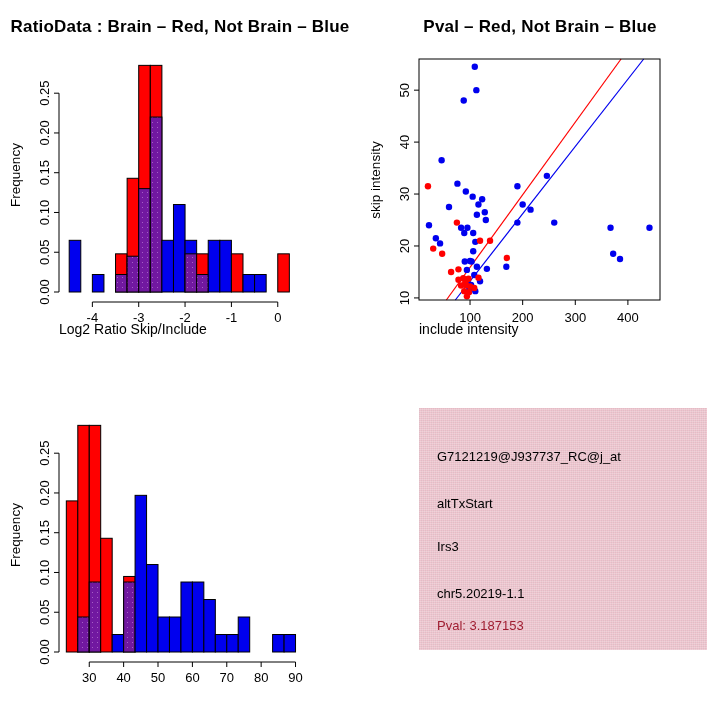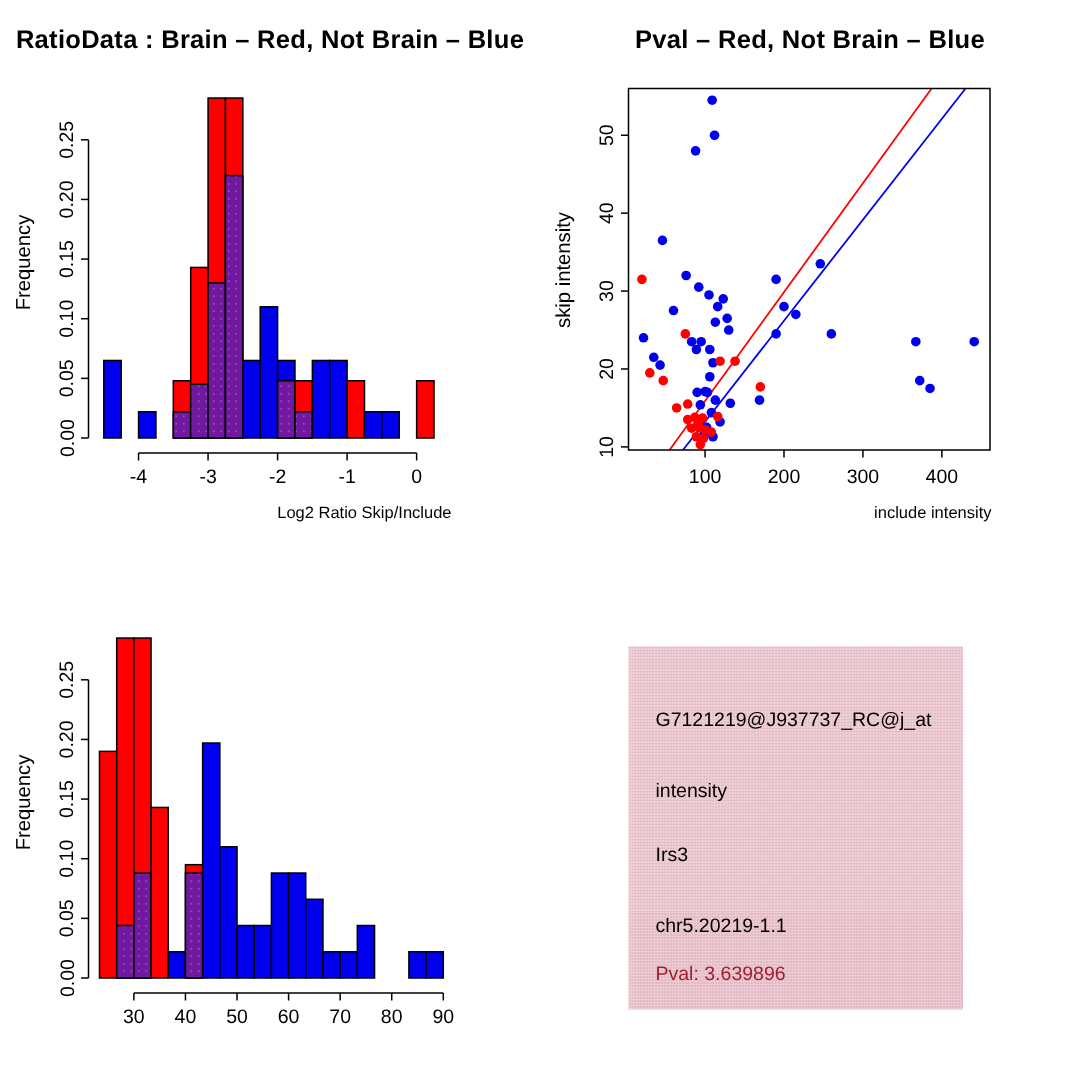"Log2 Ratio Skip/Include" .xlabel { font-size: 11px -> 14px; text-align: right -> left; top: 336px -> 321px }
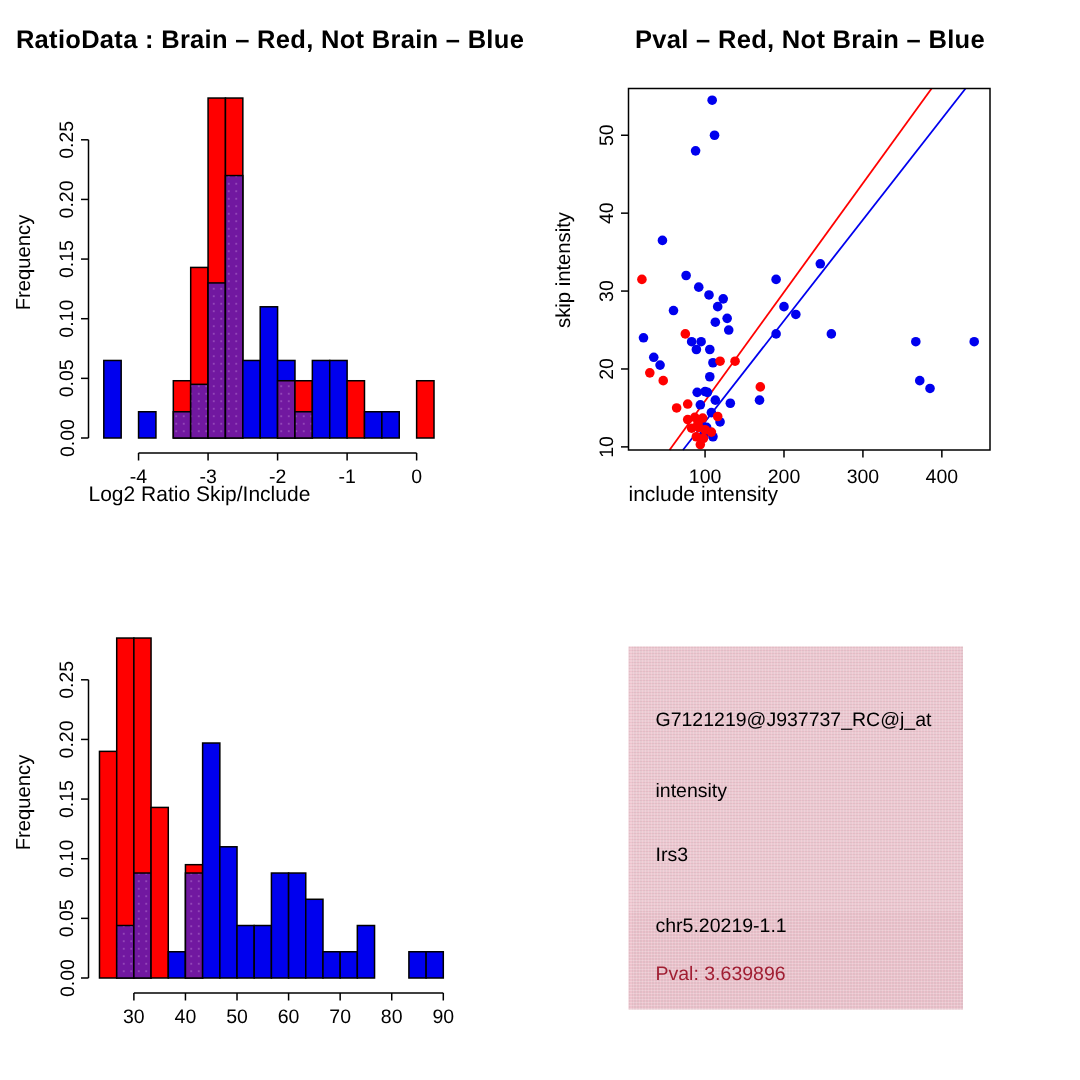"G7121219@J937737_RC@j_at" .infobox { top: 71px -> 48px; width: 223px -> 288px }
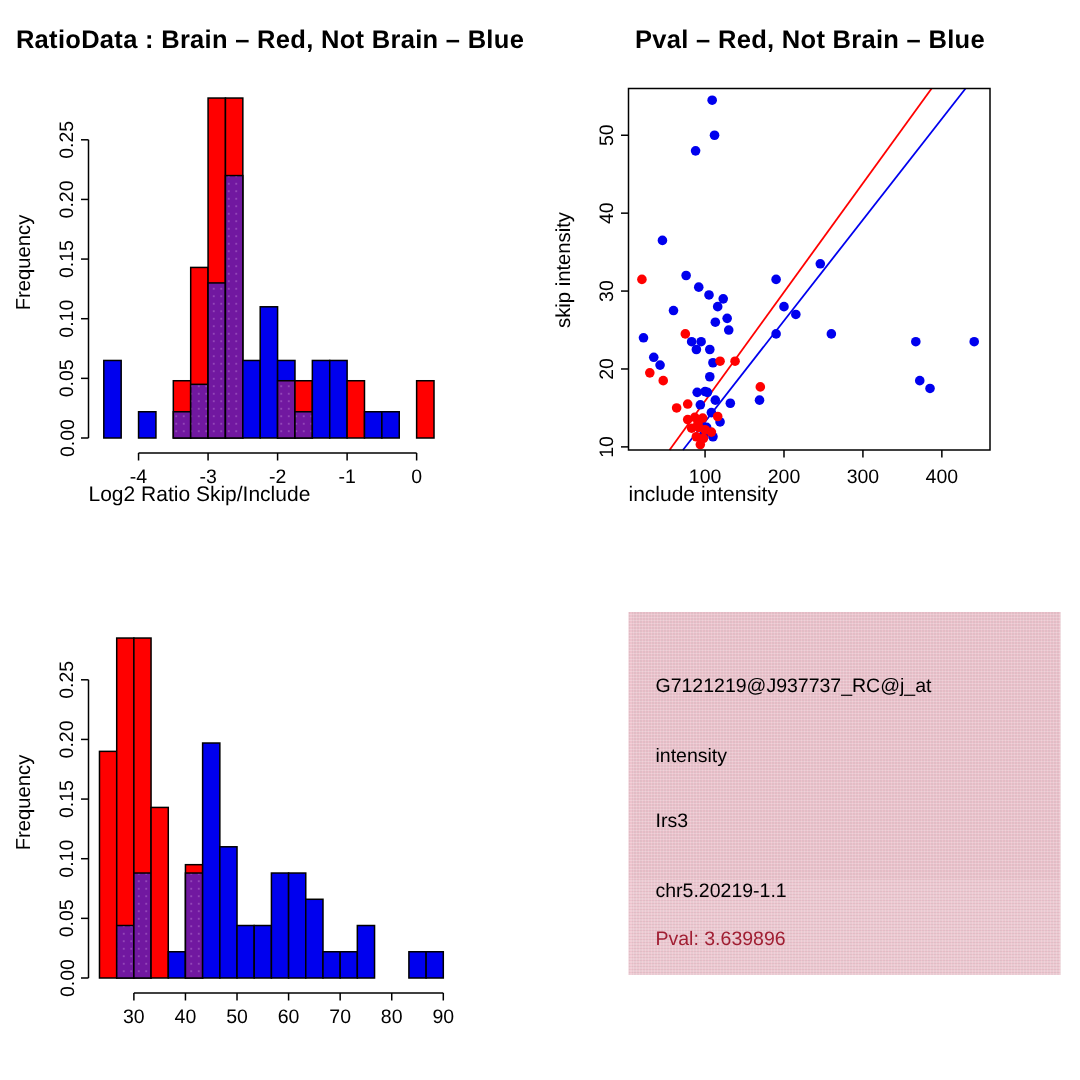"intensity" div.info-line { text: intensity -> altTxStart }
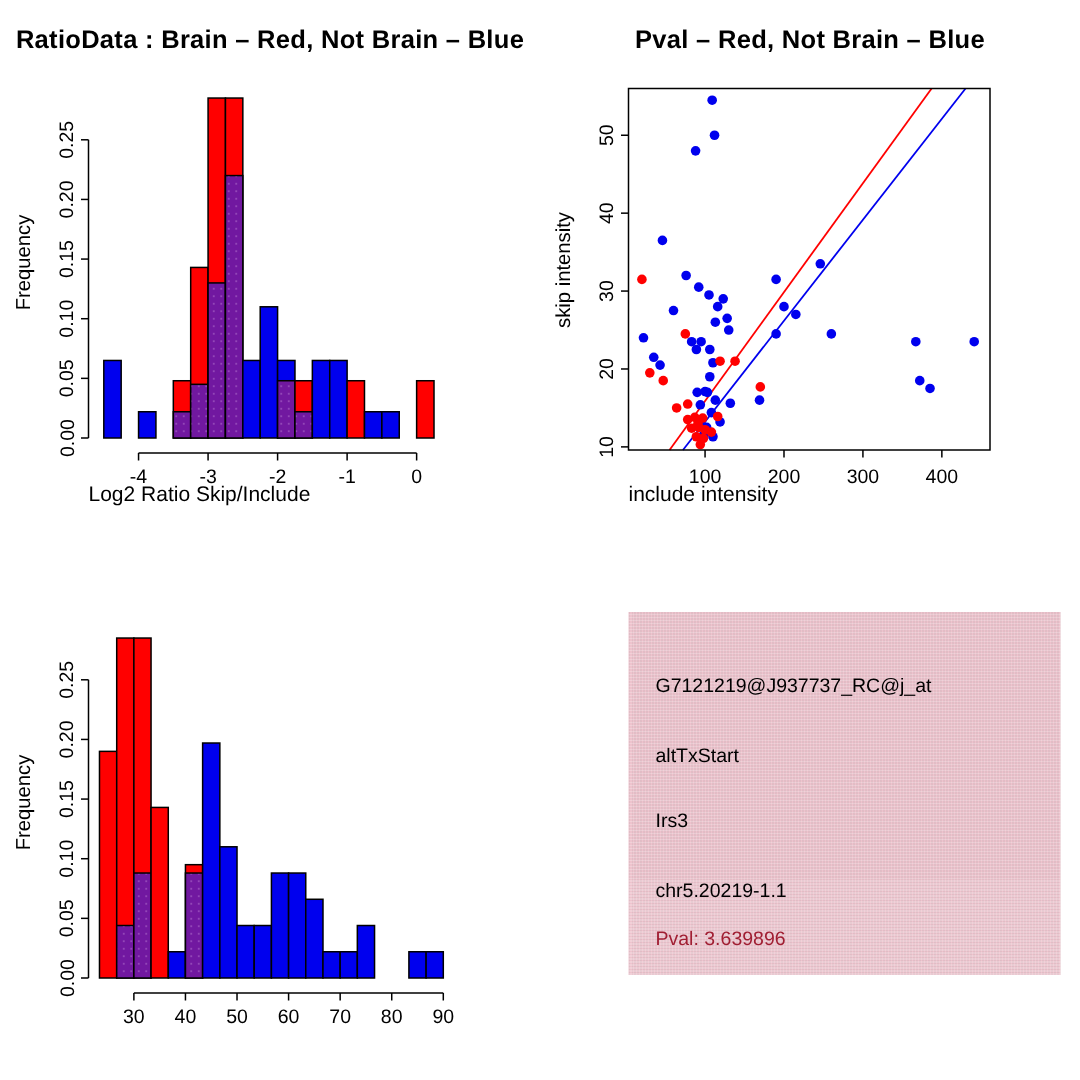"Pval: 3.639896" div.info-line { text: 3.639896 -> 3.187153 }
